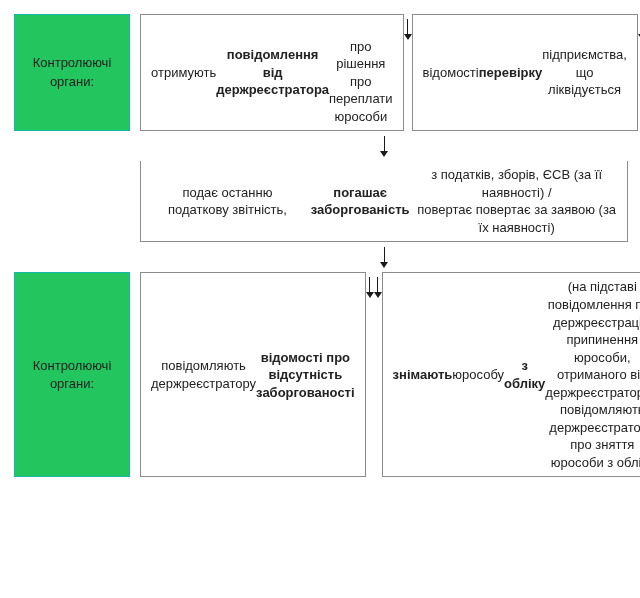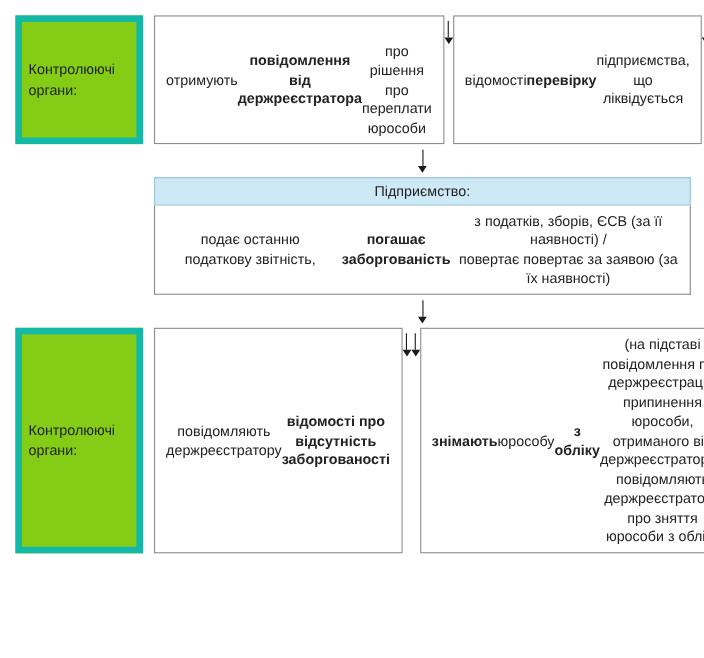"Контролюючі органи:" .side-box { background: #84cc16 -> #22c55e; border: 6px solid #14b8a6 -> 1px solid #14b8a6; text-align: left -> center }
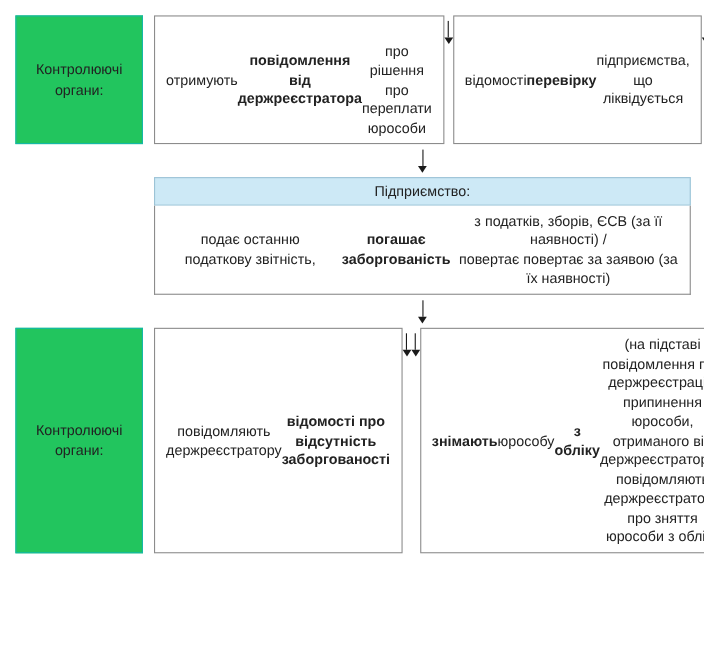"Підприємство:" div.ent-header { html: <div>Підприємство:</div> -> none }
